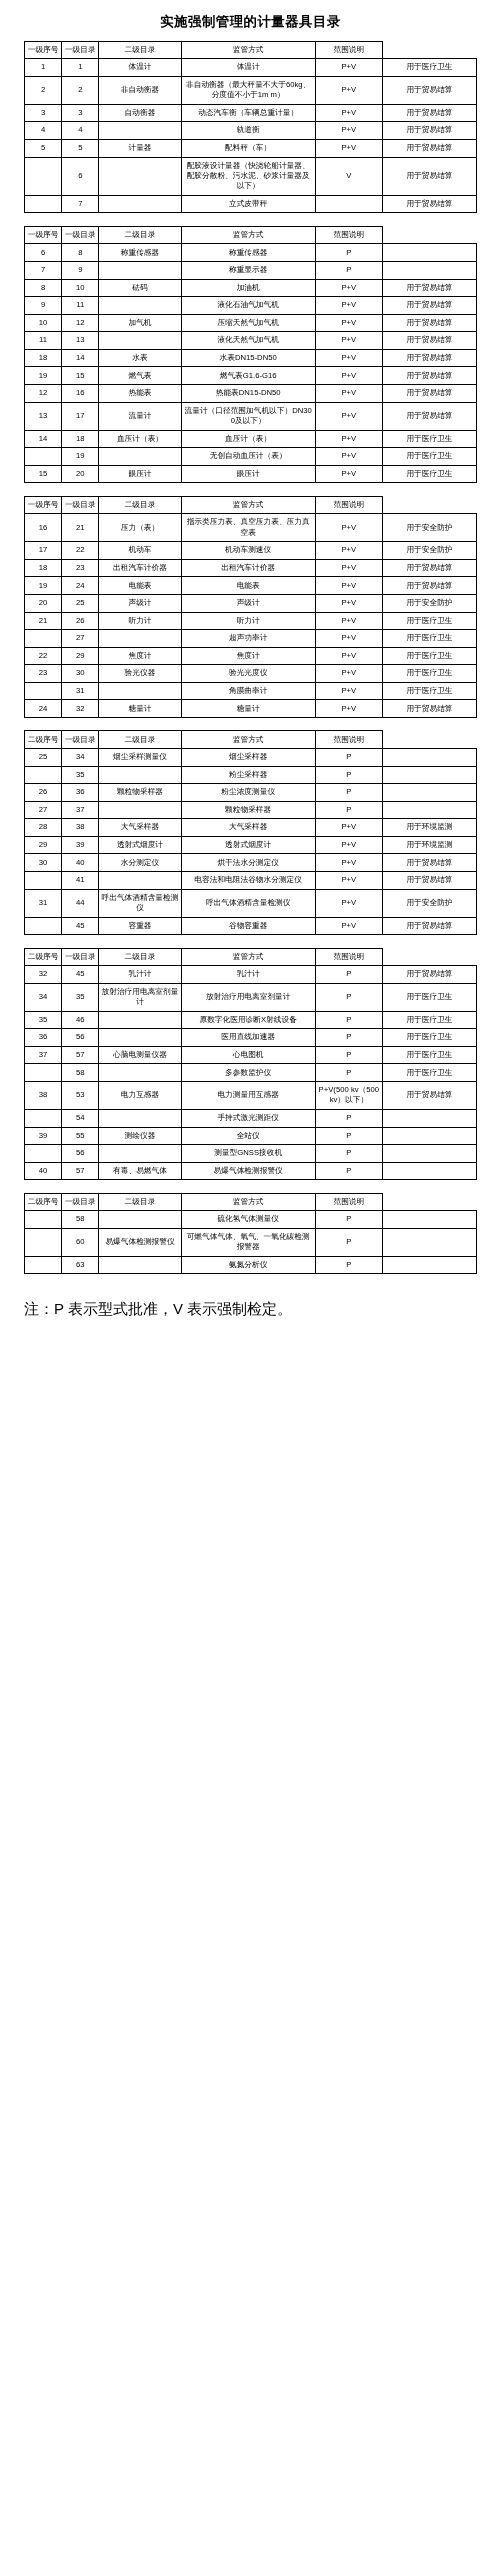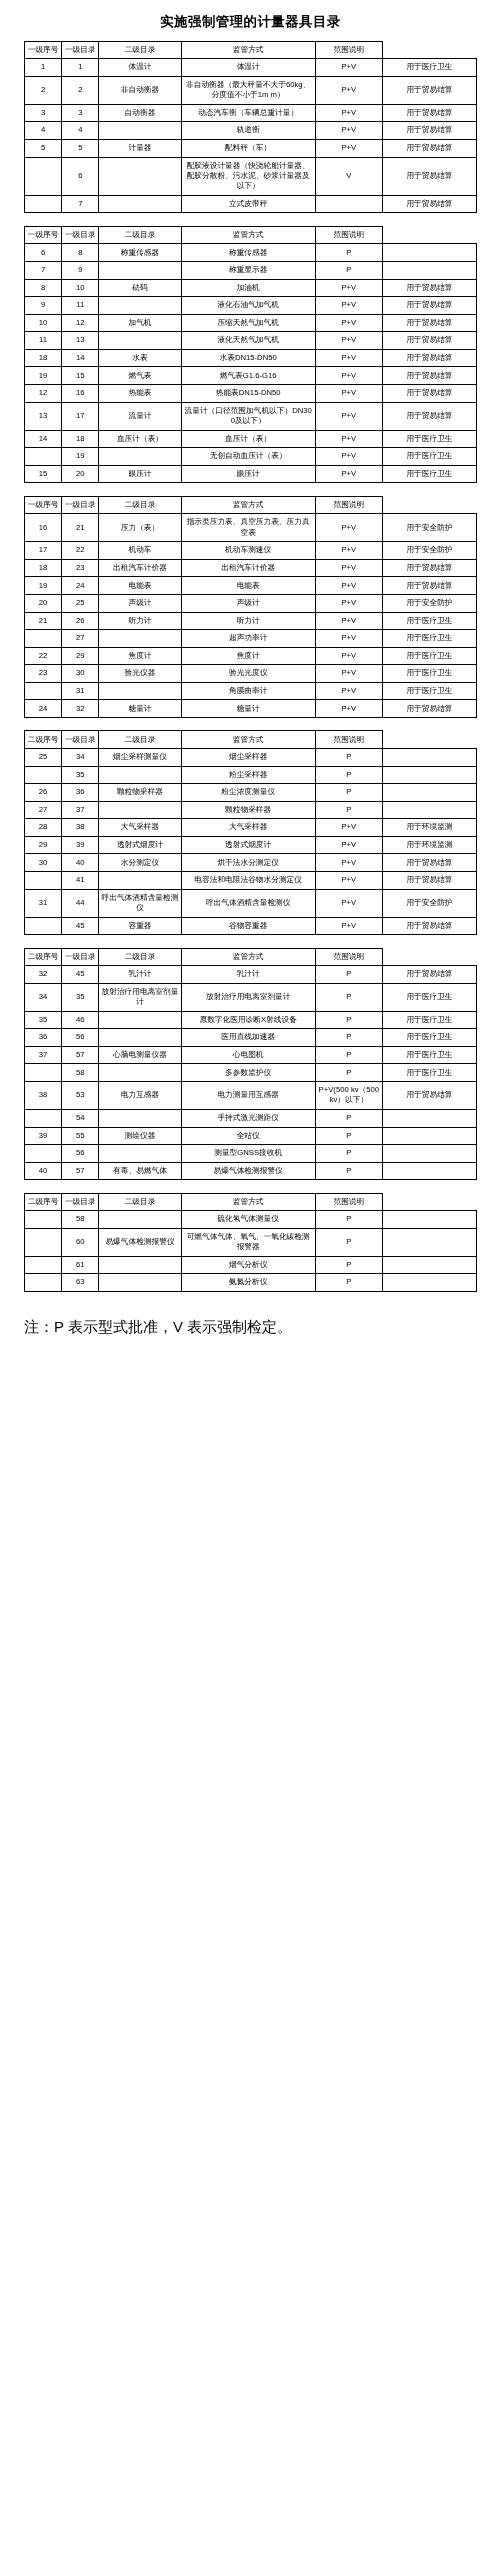"61" tr { html: <tr> <td></td> <td>61</td> <td></td> <td>烟气分析仪</td> <td>P</td> <td></td> </tr> -> none }
